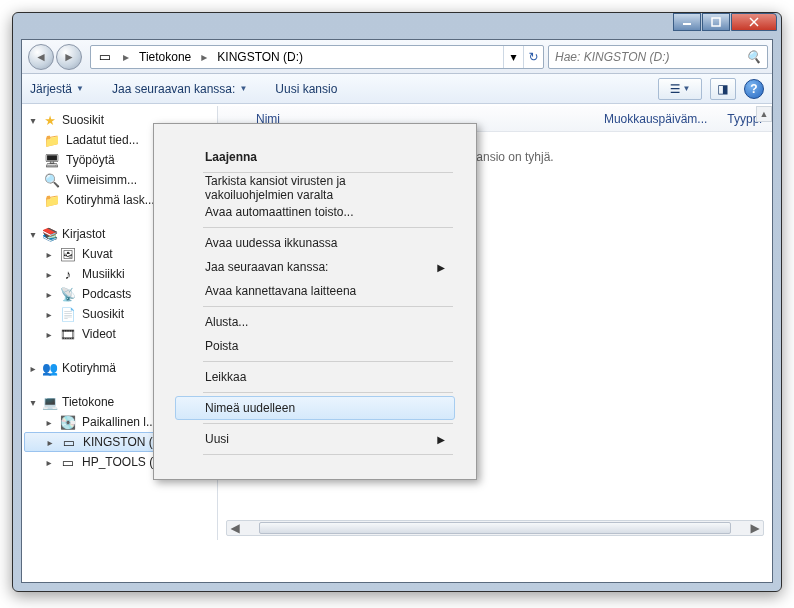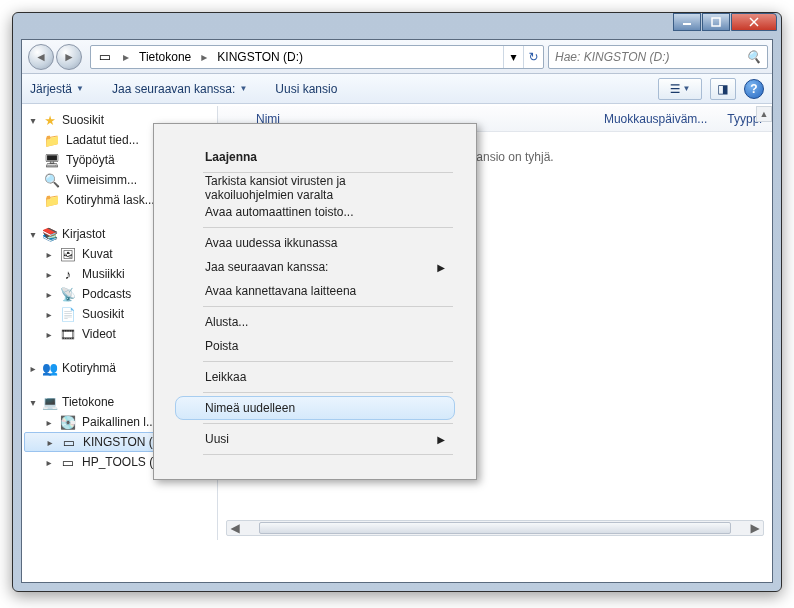"Nimeä uudelleen" .ctxitem.hov { border-radius: 8px -> 3px }
